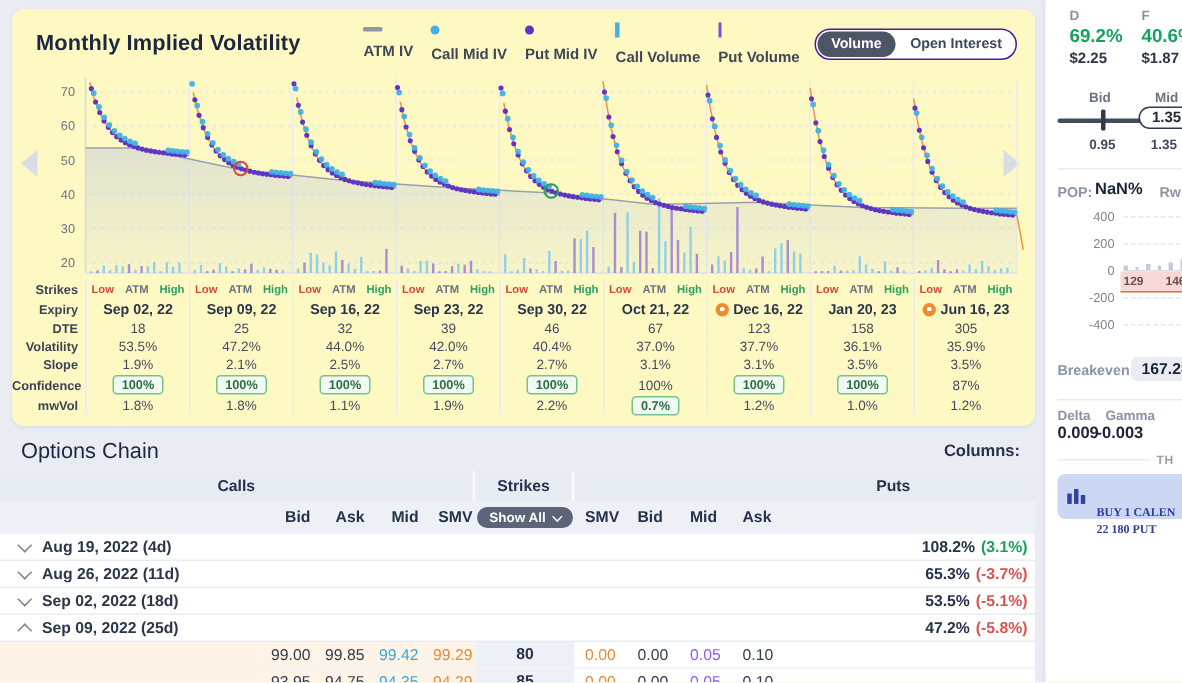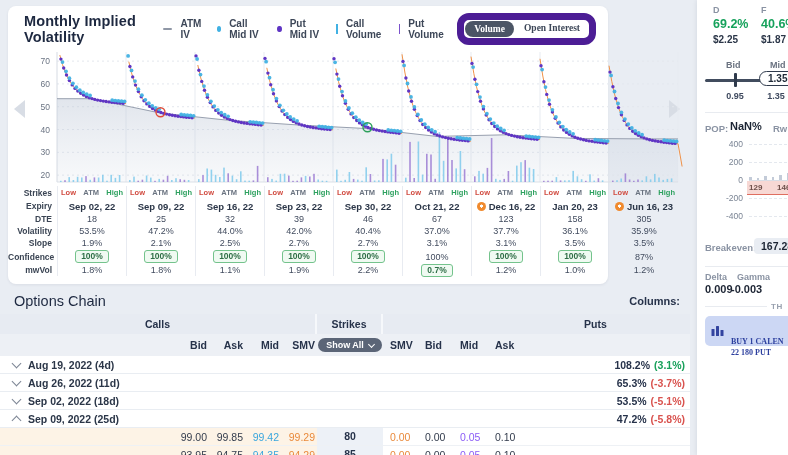"Monthly Implied Volatility" .chart-card { background: #ffffff -> #fef9c3; width: 600px -> 682px }
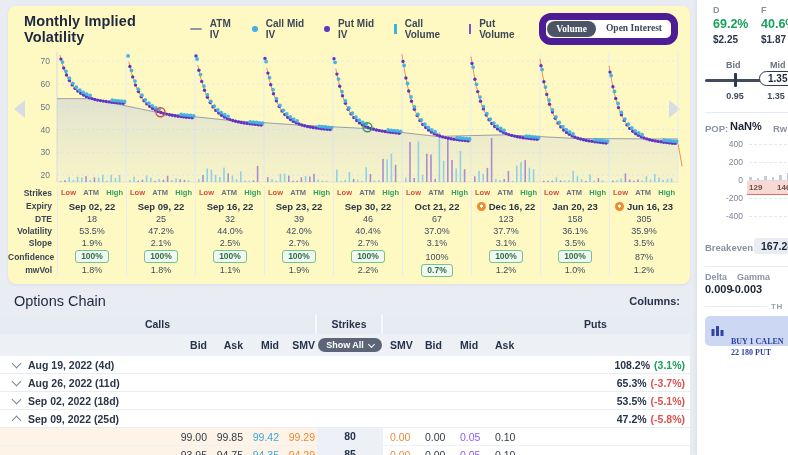"ATM IV" .legend-item { align-items: center -> none; flex-direction: none -> column }
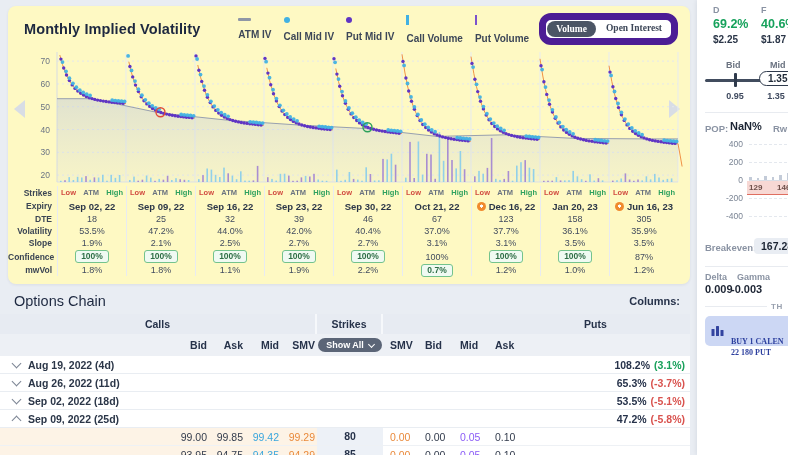"Volume" .vol-toggle { align-items: flex-start -> center; border: 7px solid #4c1d95 -> 1px solid #4c1d95; font-family: Liberation Serif, serif -> none }
